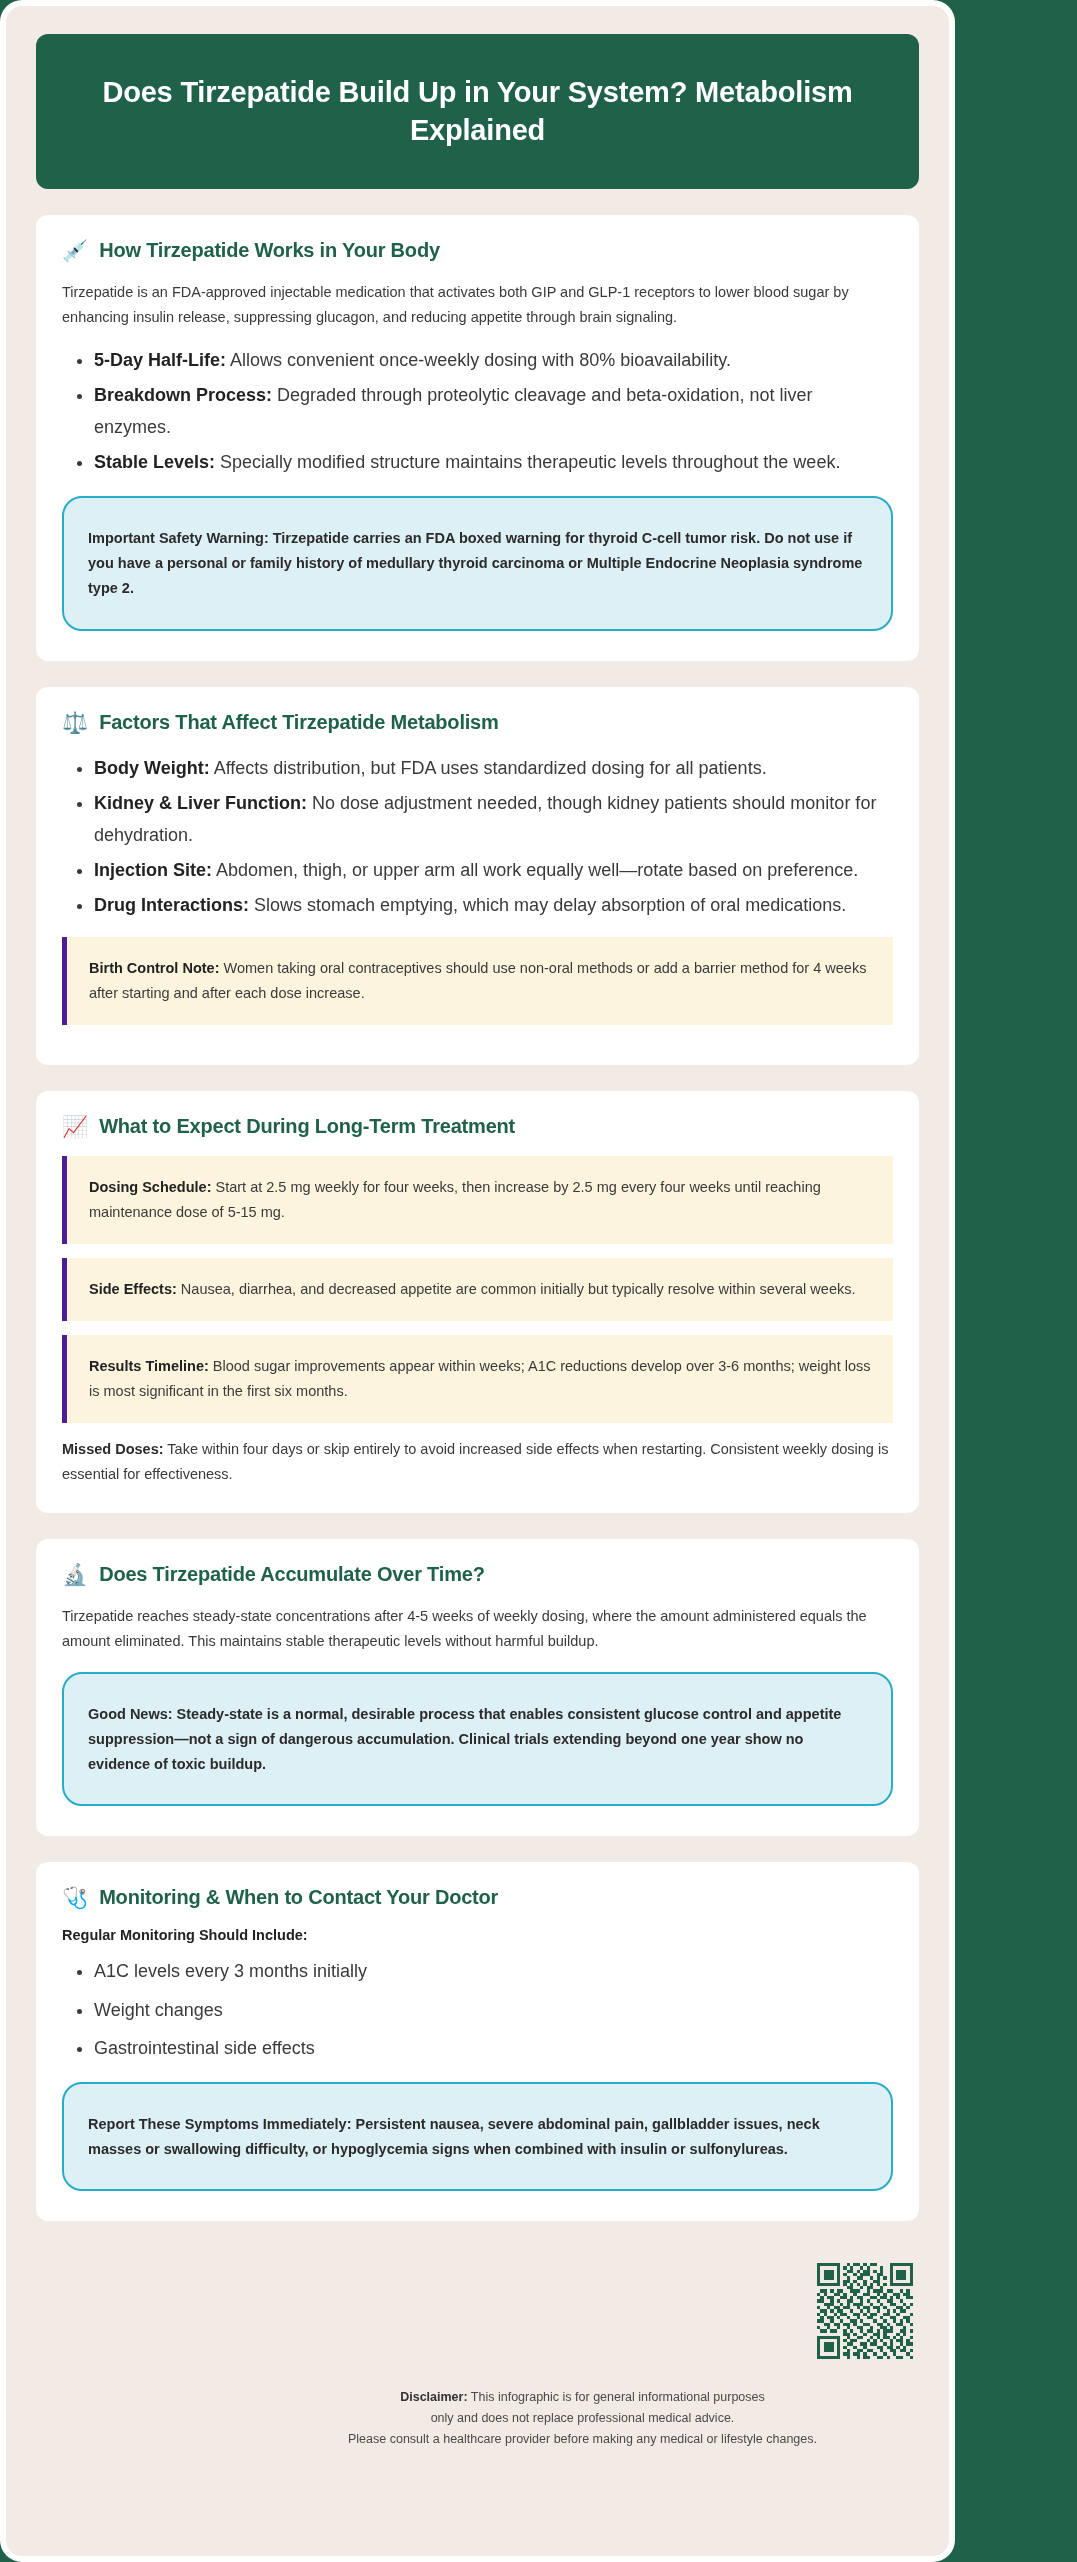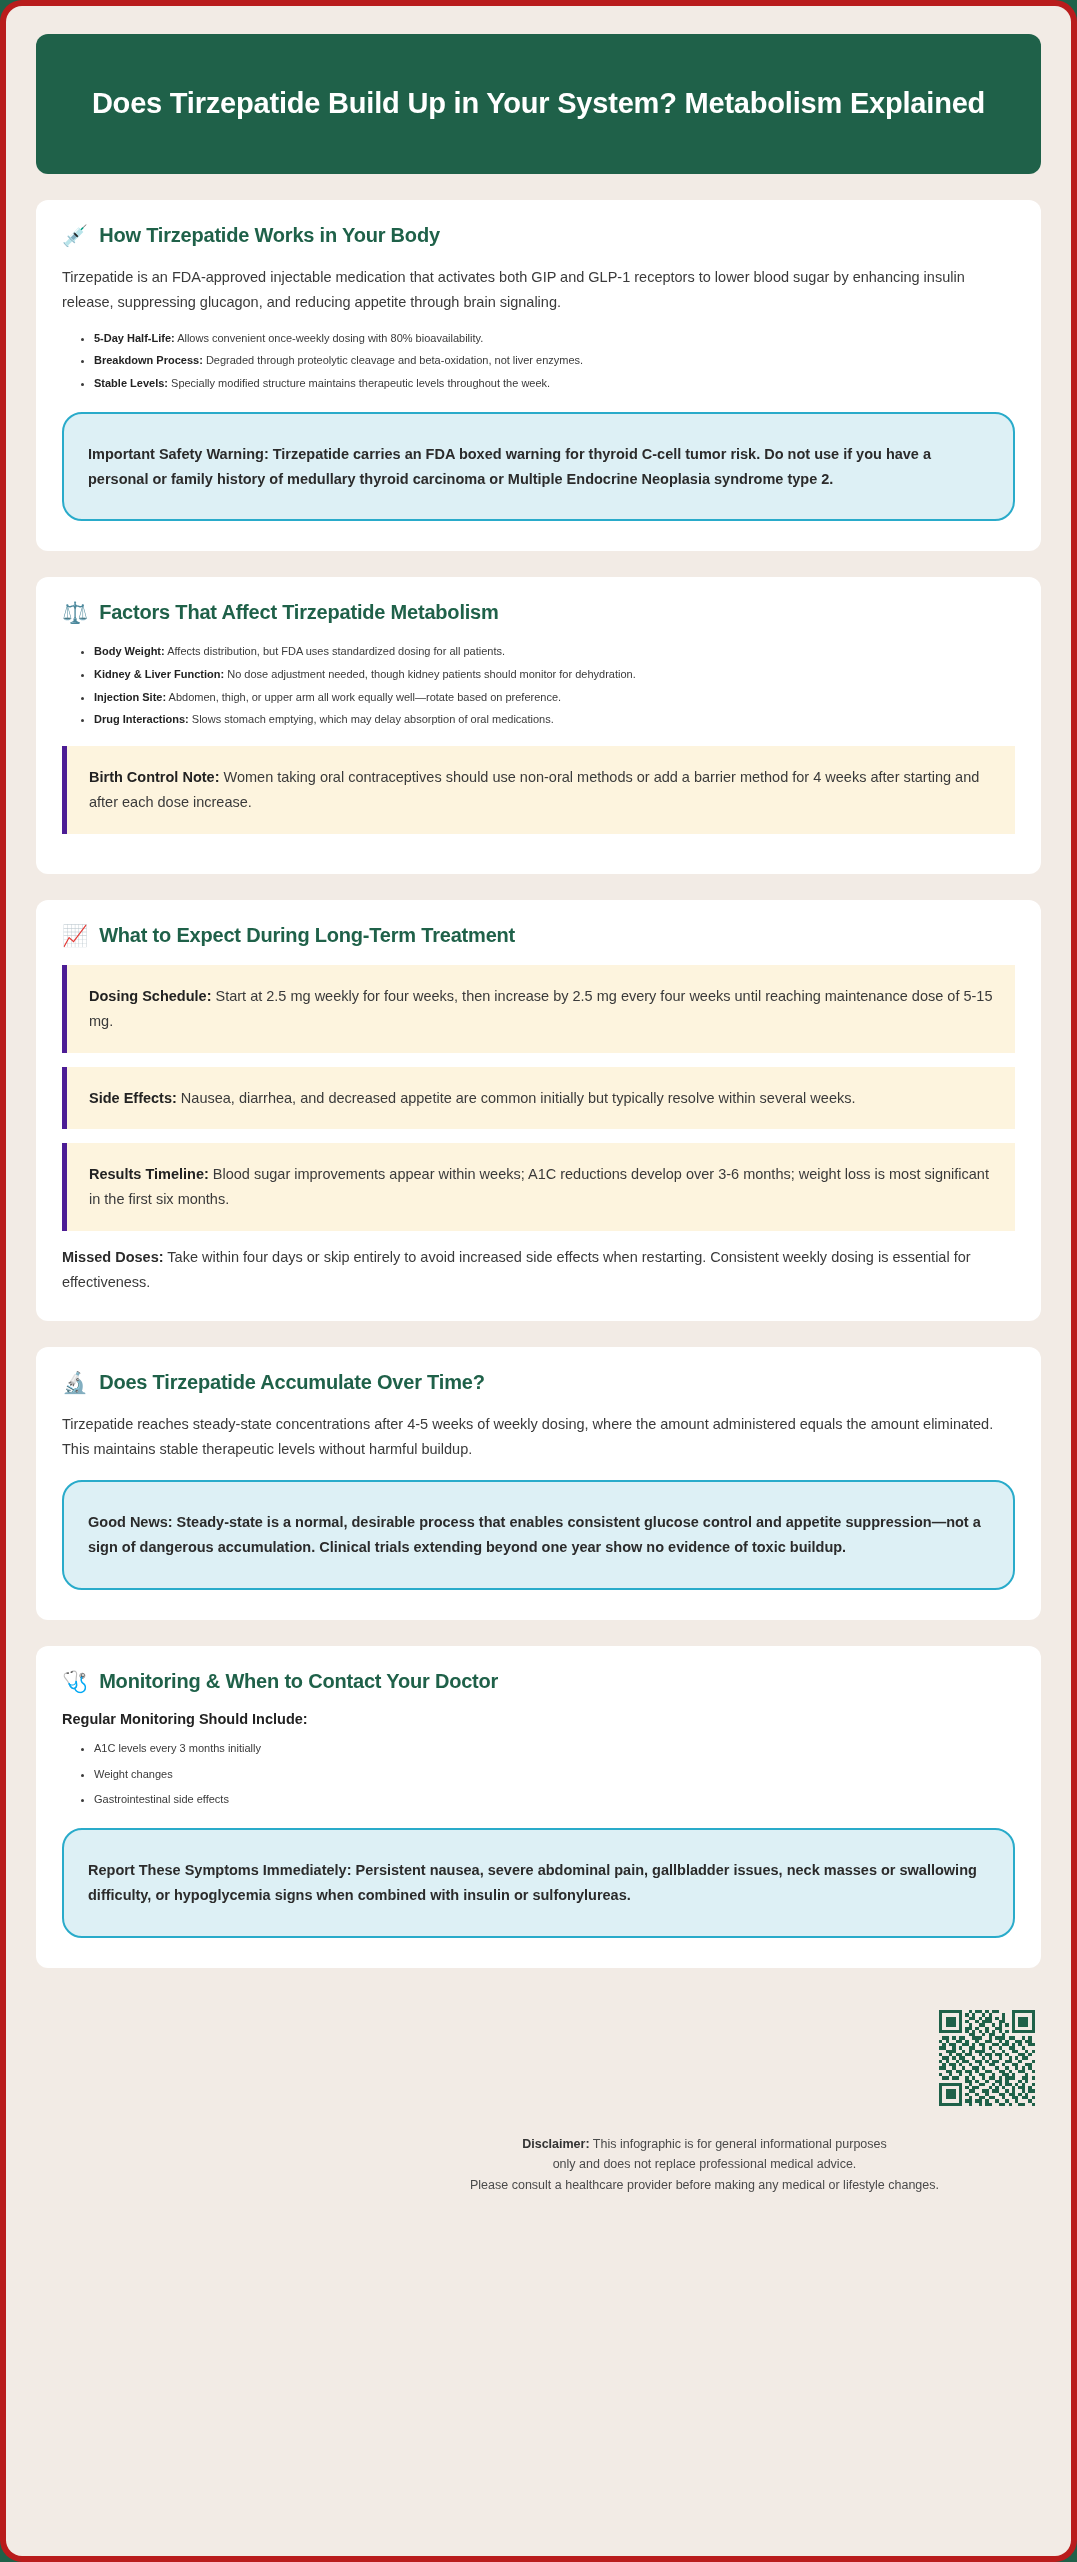"Does Tirzepatide Build Up in" .page { background: #b91c1c -> #ffffff; width: 1077px -> 955px }
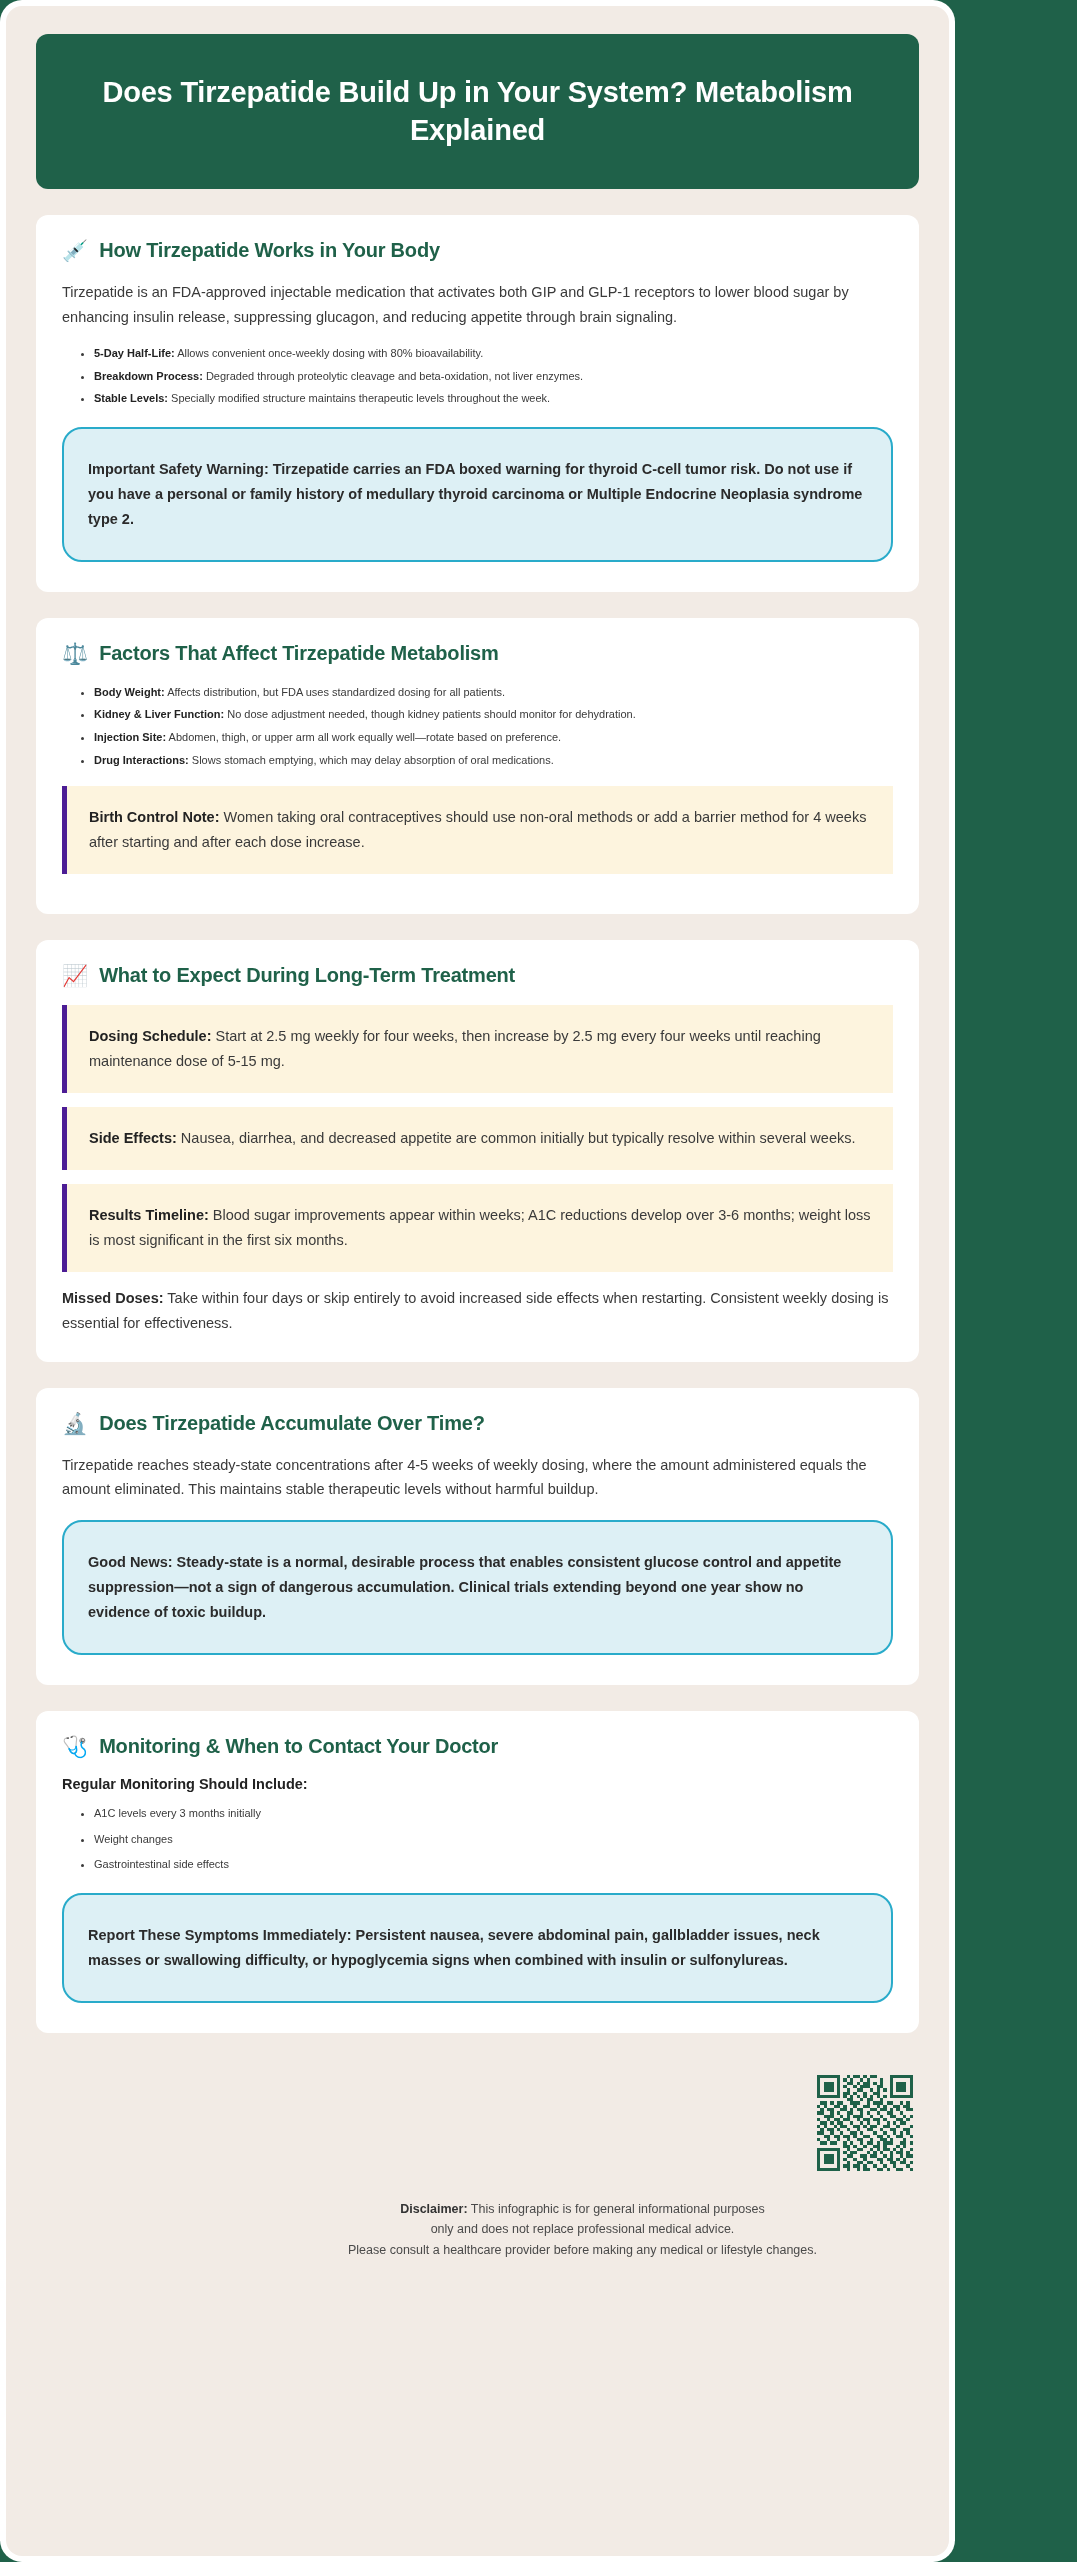"5-Day Half-Life: Allows convenient" ul.bullets li { font-size: 11px -> 18px }
